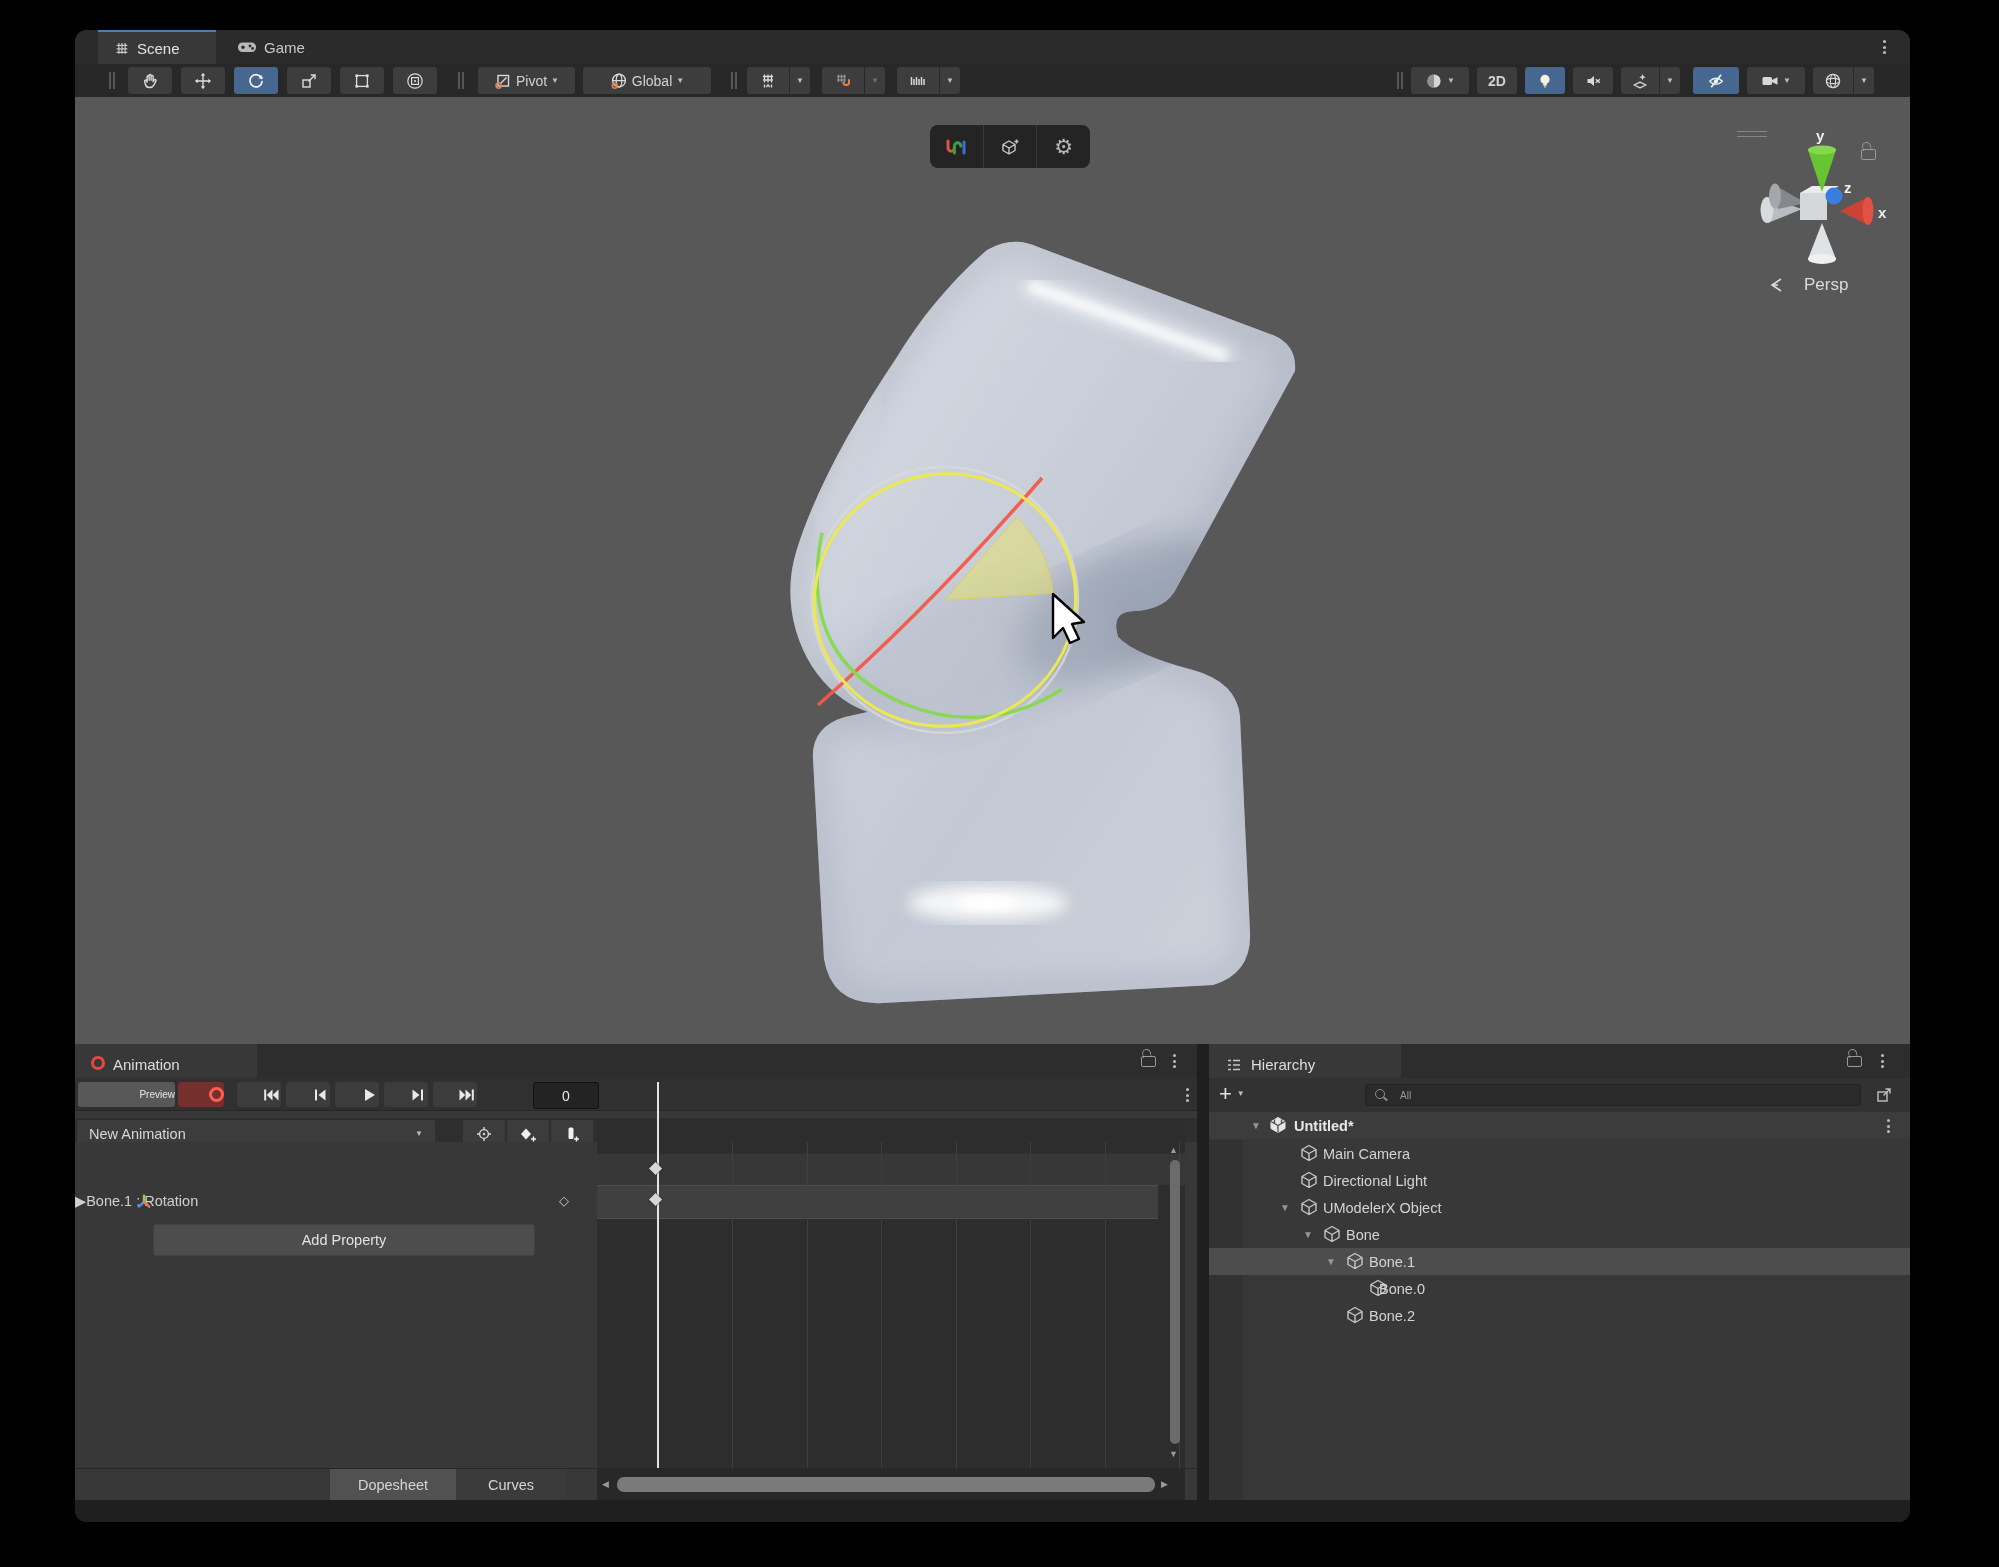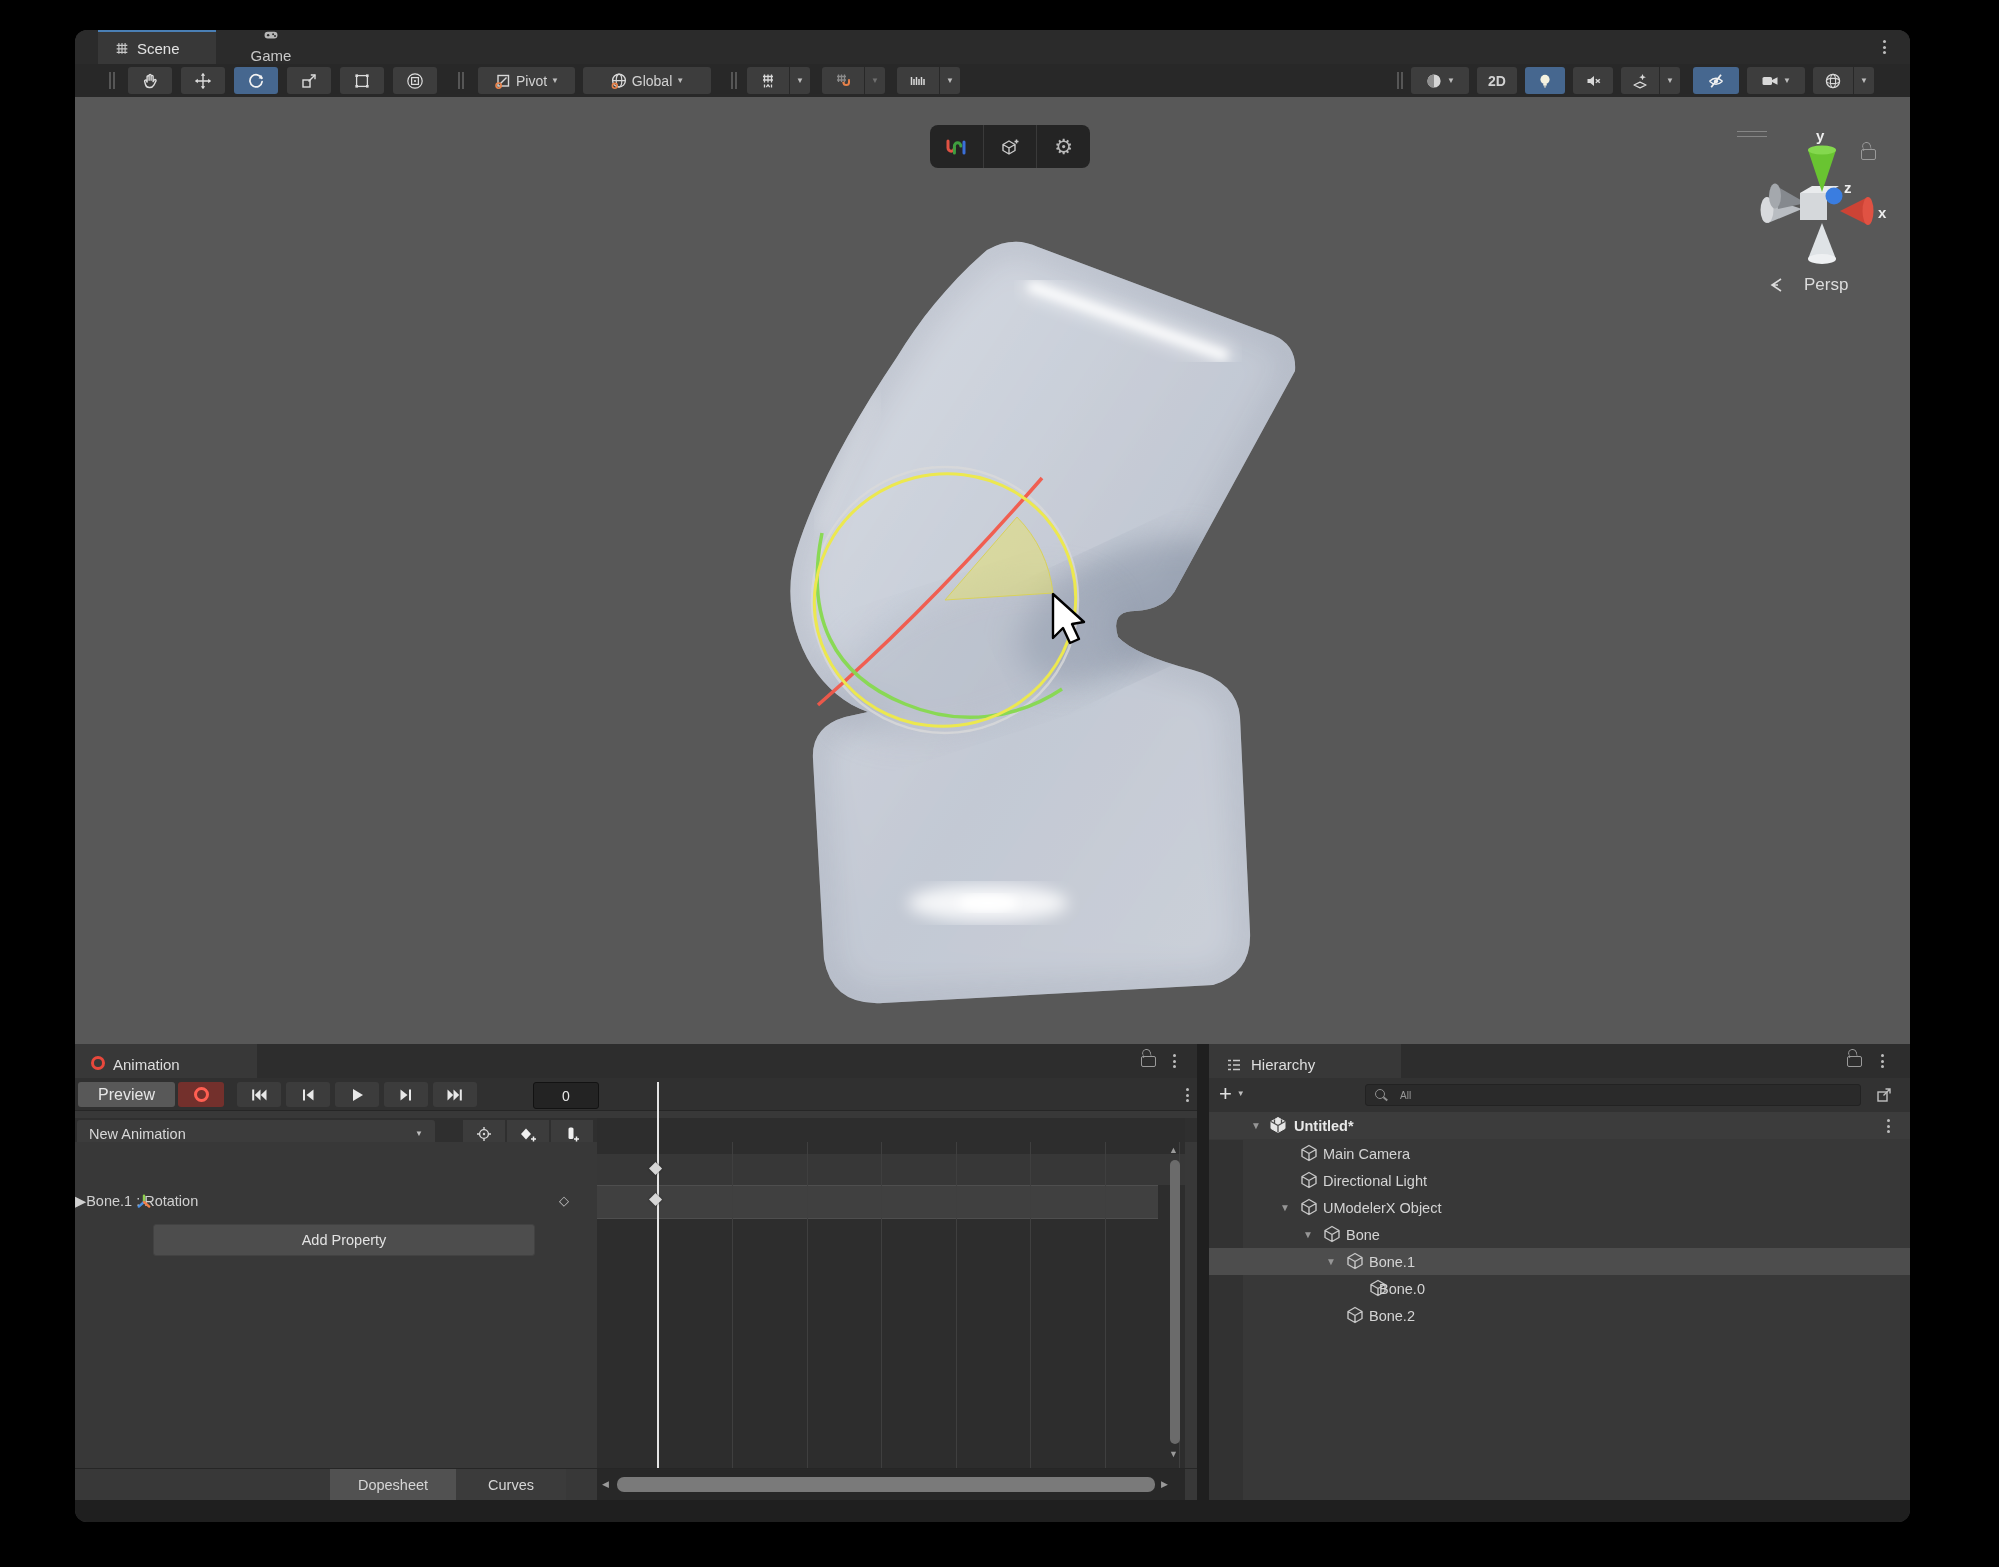"Game" div.tab { flex-direction: column -> none }
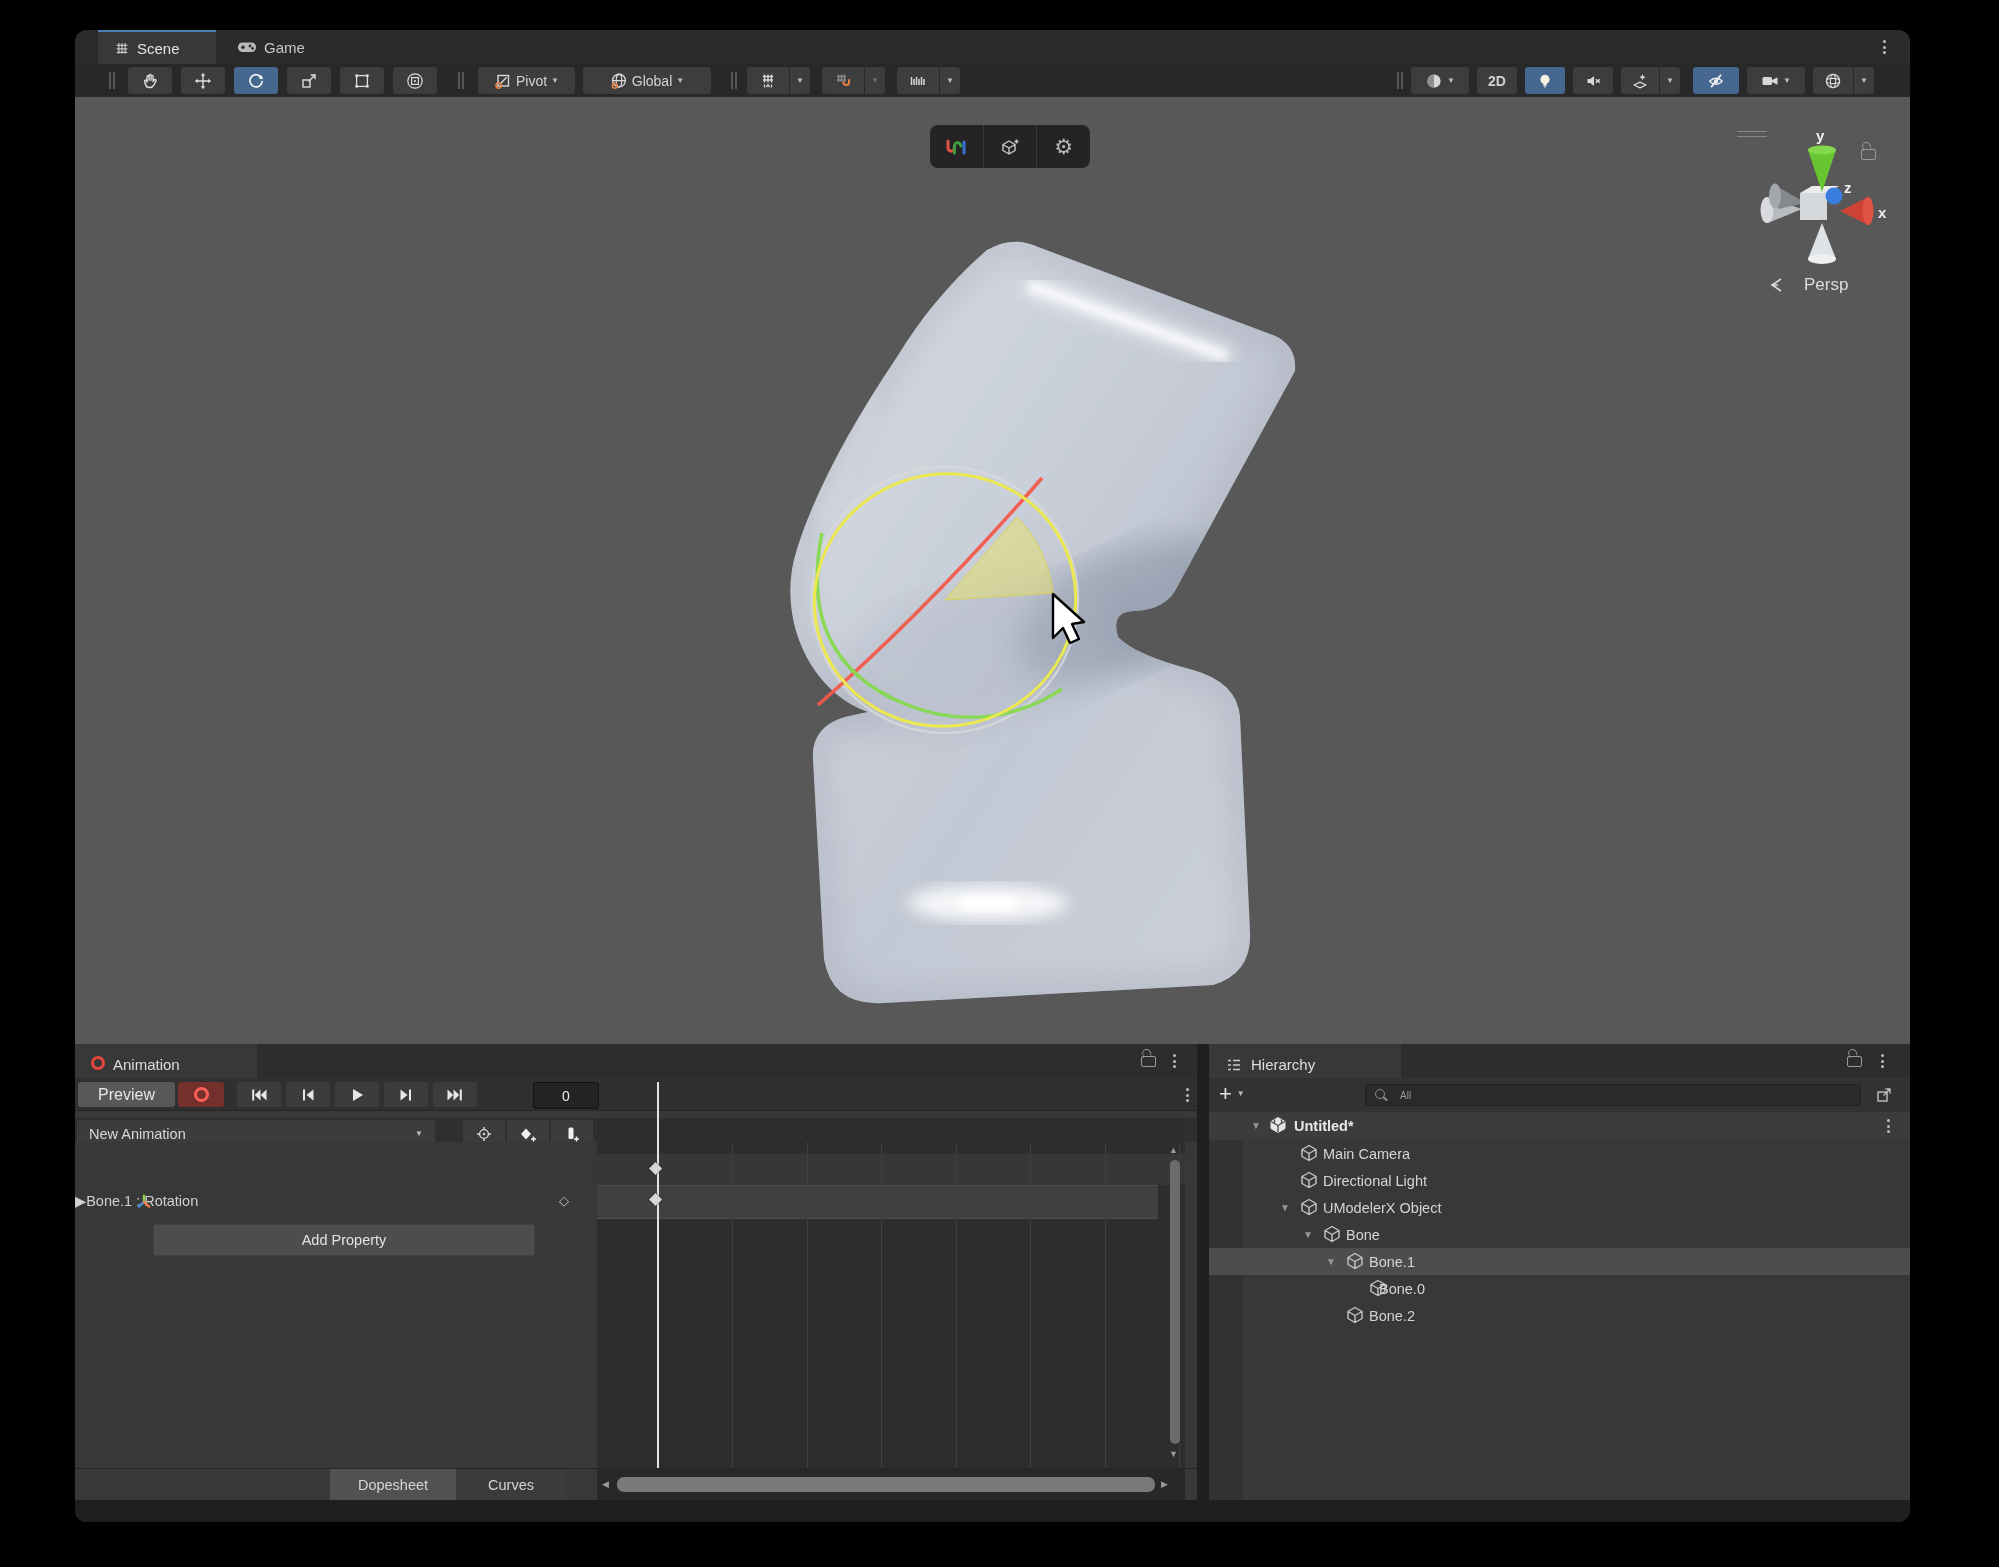"Preview" .tbtn { font-size: 16px -> 10px; justify-content: center -> flex-end }
